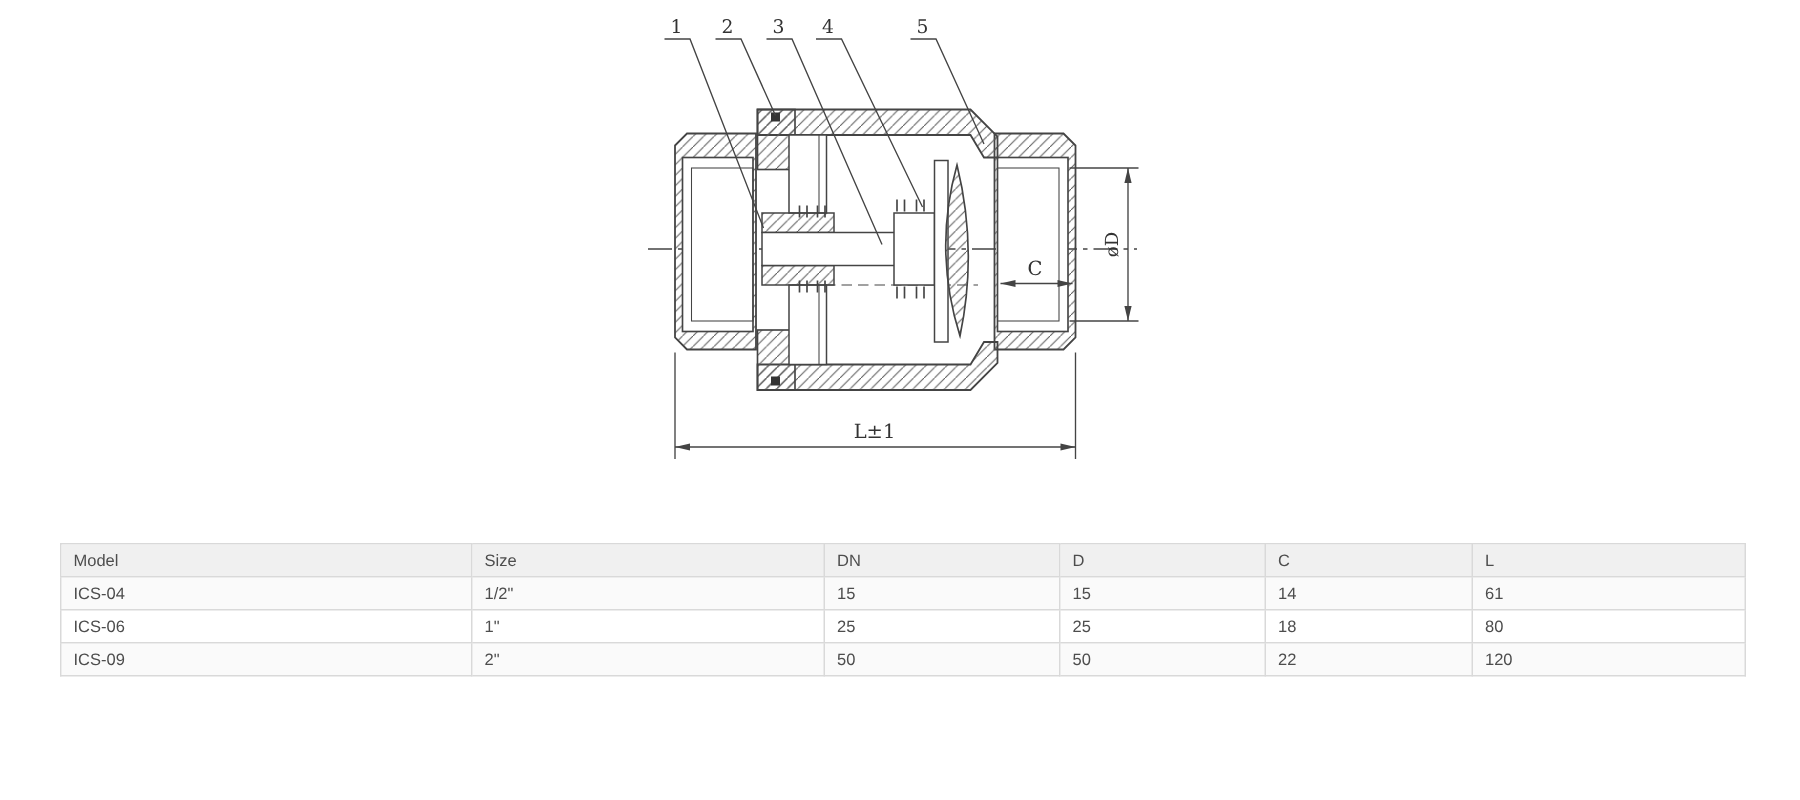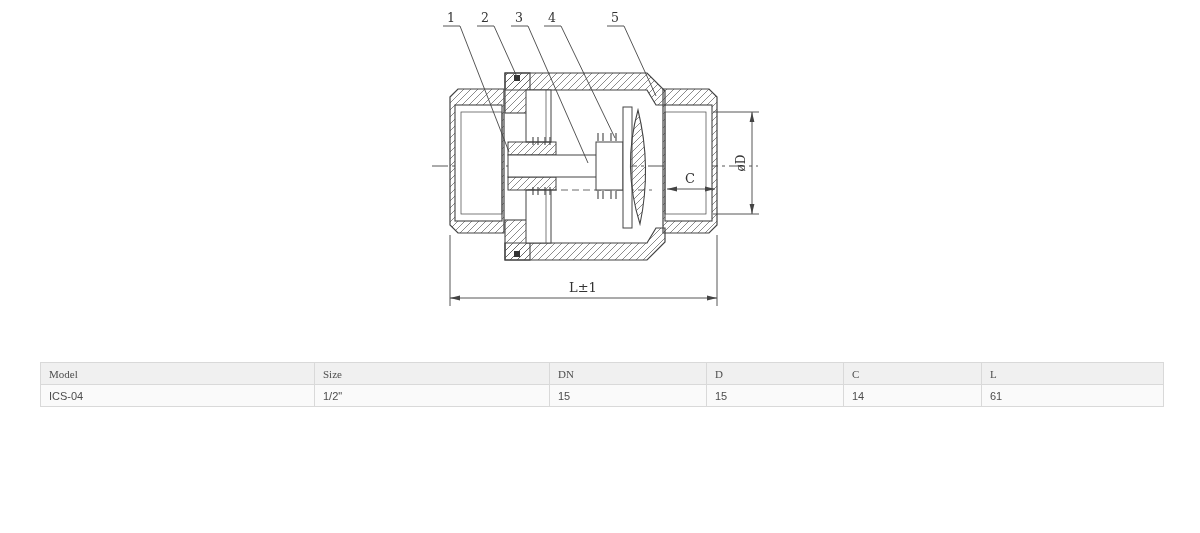"Model" .spec-table thead th { font-family: Liberation Serif, serif -> none }
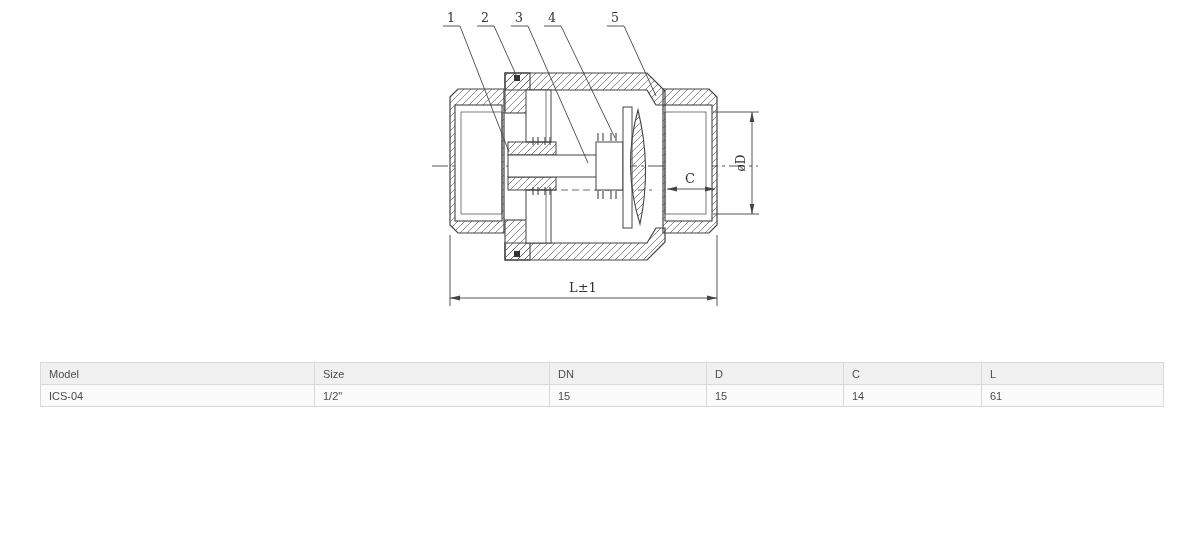"ICS-06" tr { html: none -> <tr> <td>ICS-06</td> <td>1"</td> <td>25</td> <td>25</td> <td>18</td> <td>80</td> </tr> }
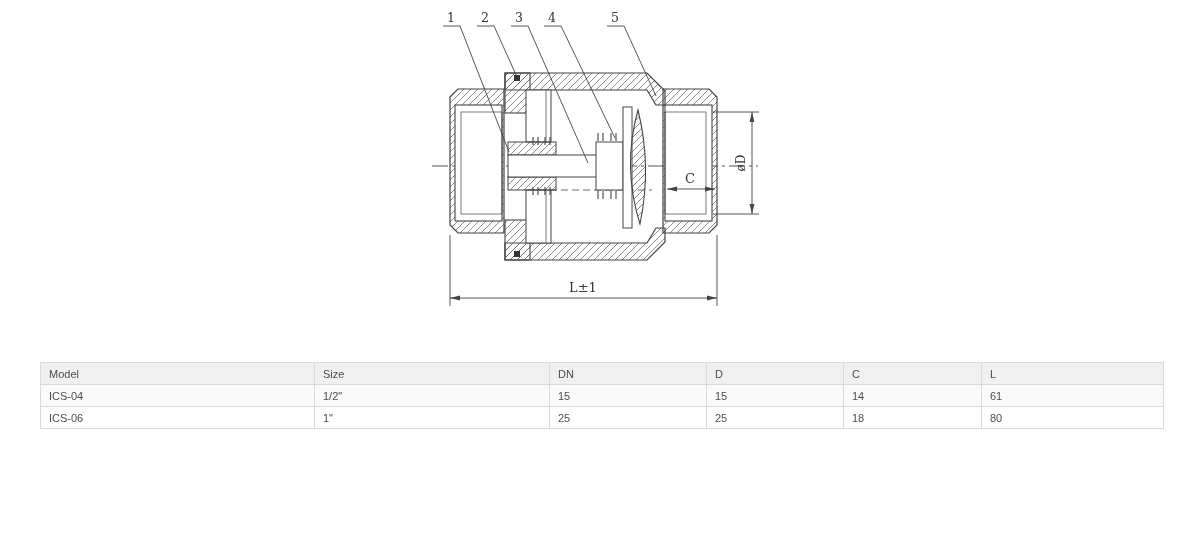"ICS-09" tr { html: none -> <tr> <td>ICS-09</td> <td>2"</td> <td>50</td> <td>50</td> <td>22</td> <td>120</td> </tr> }
